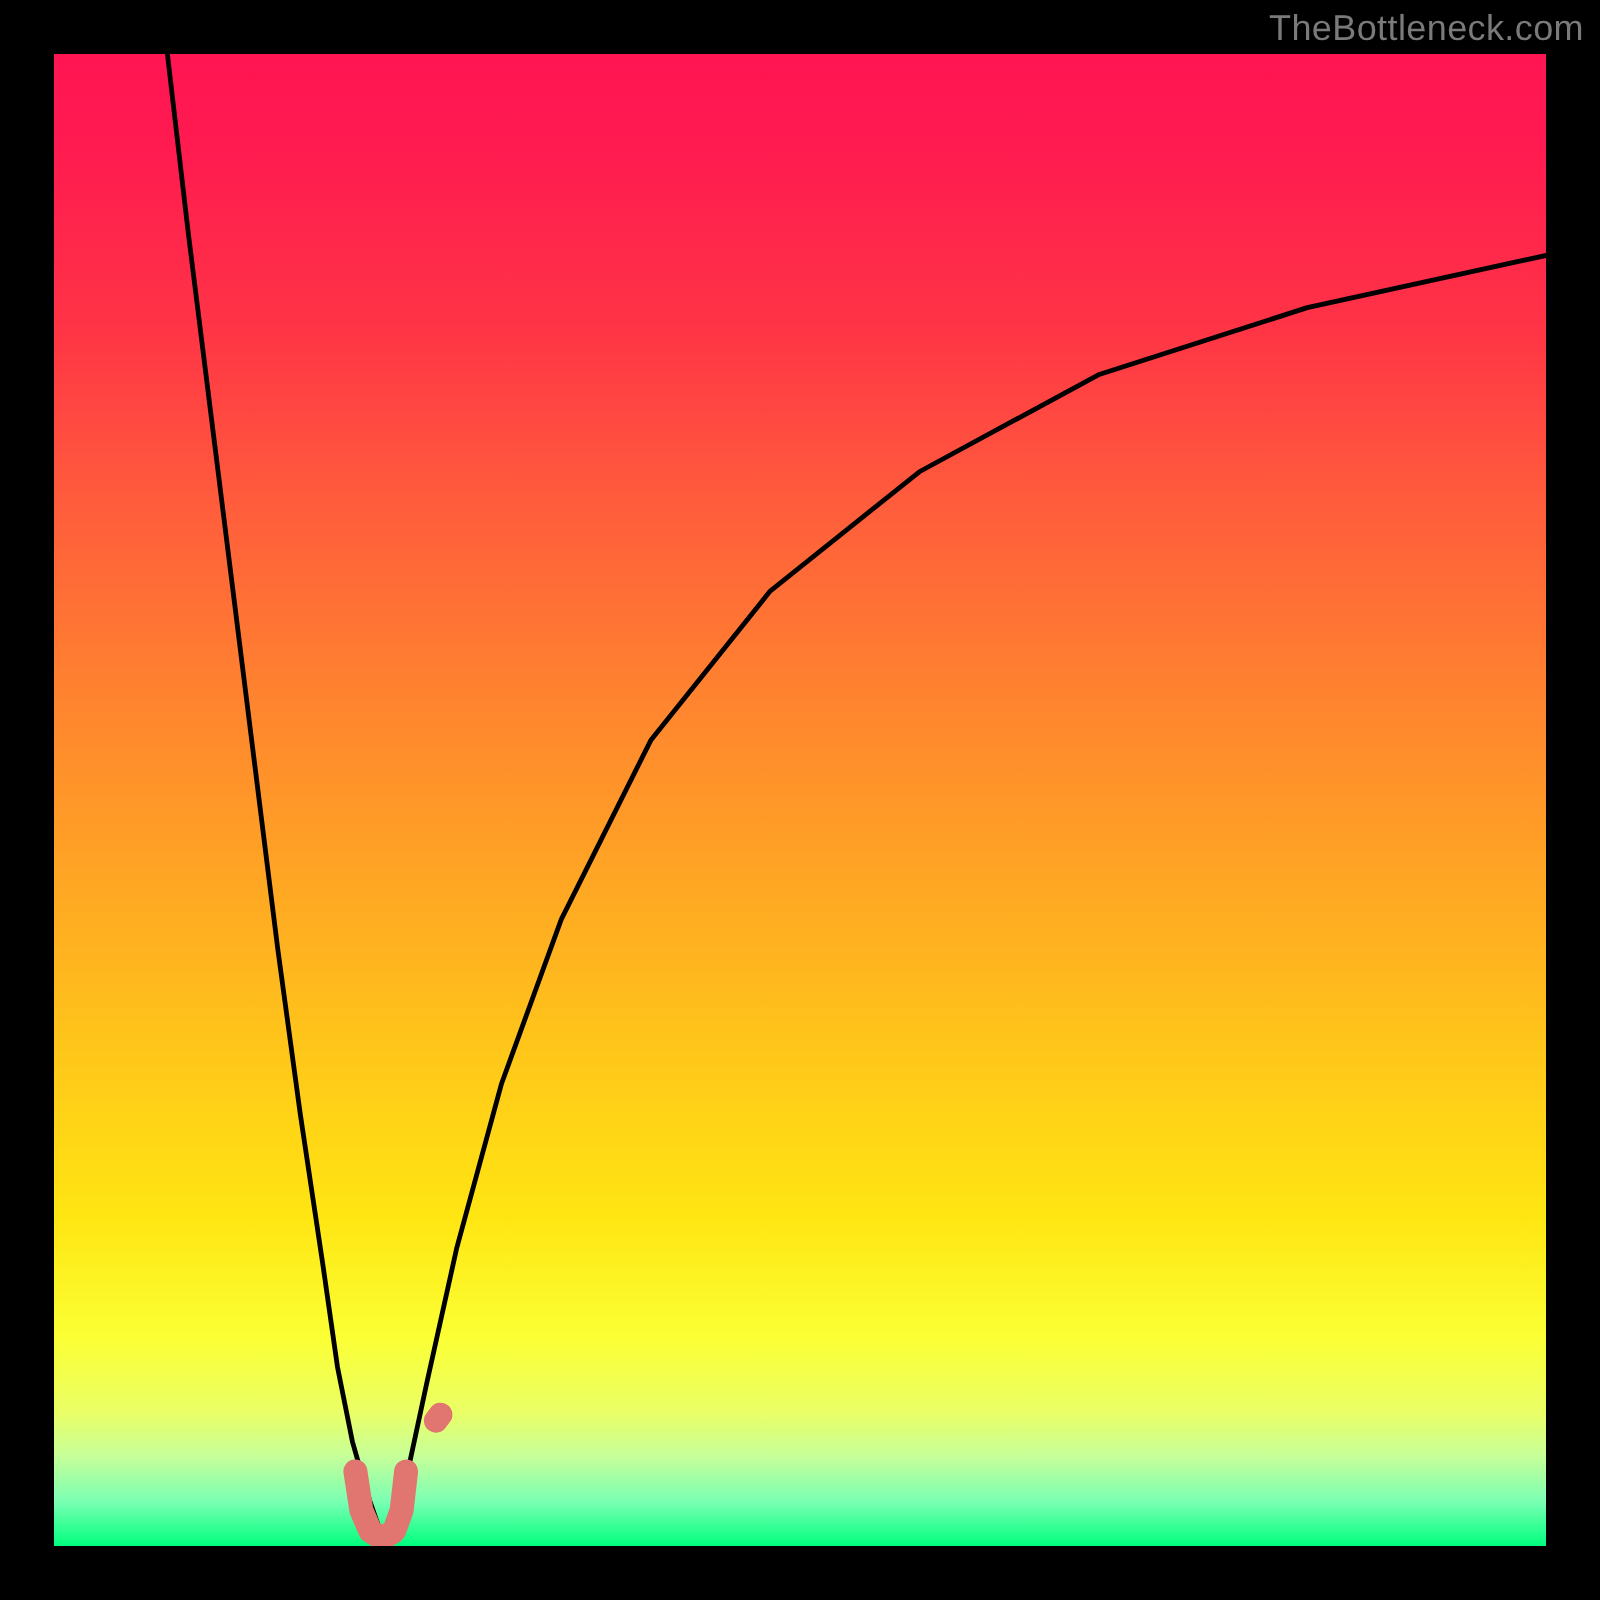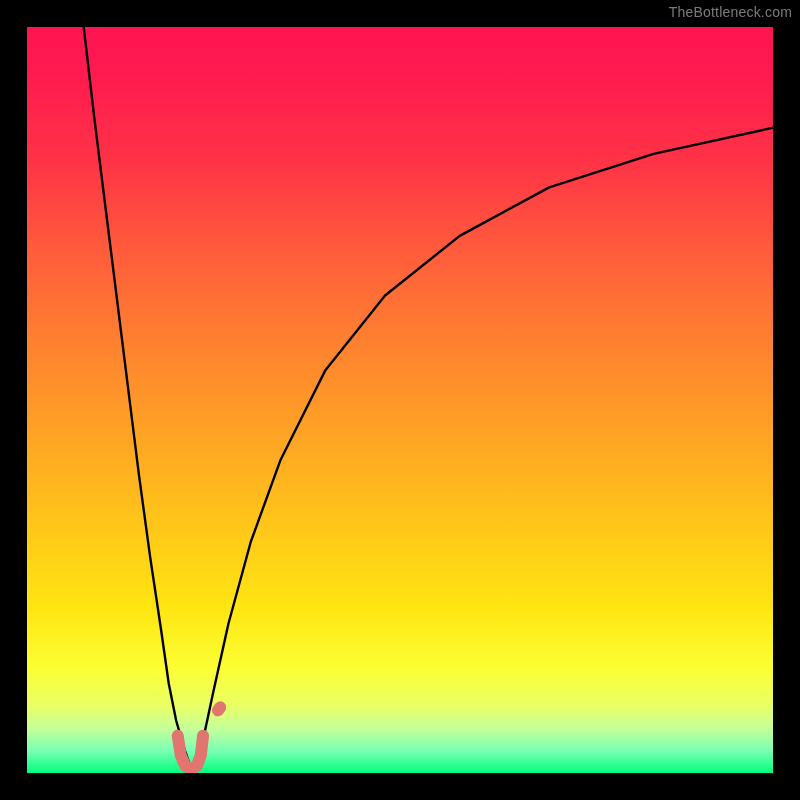"TheBottleneck.com" .watermark { font-size: 14px -> 18px }
